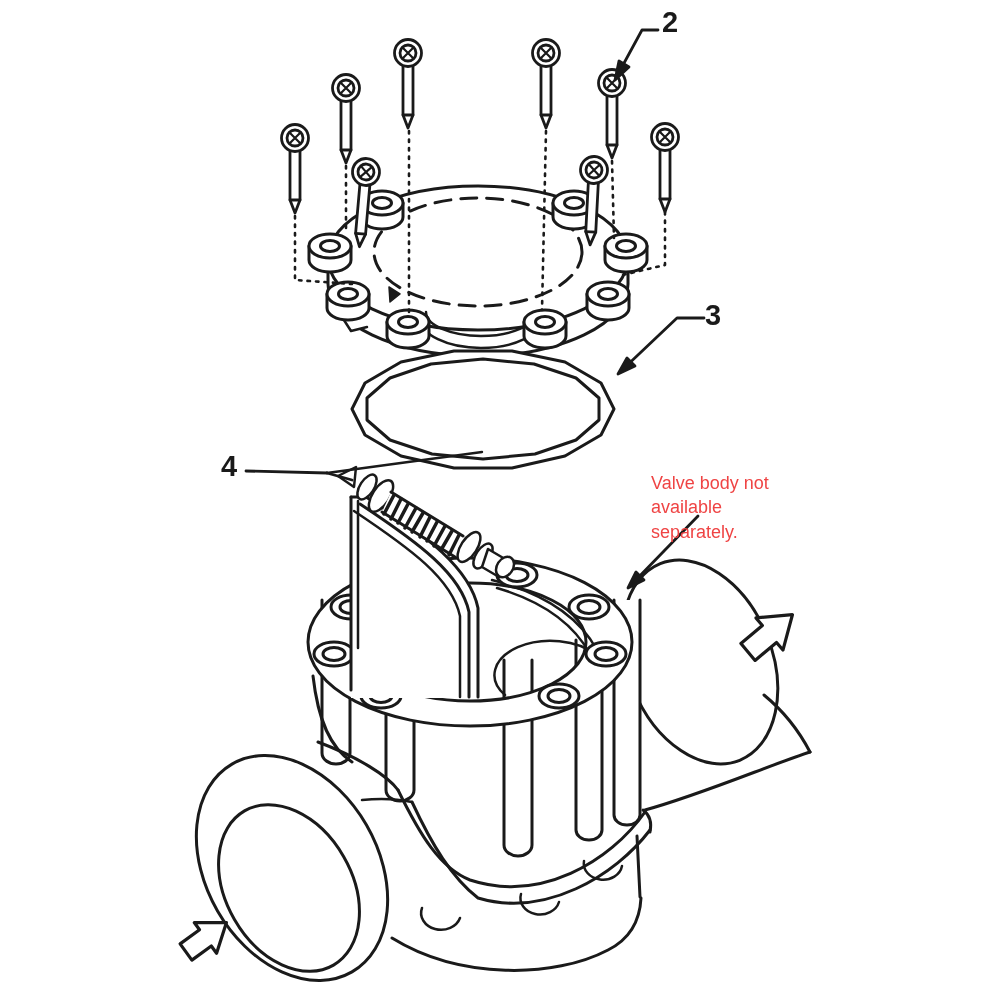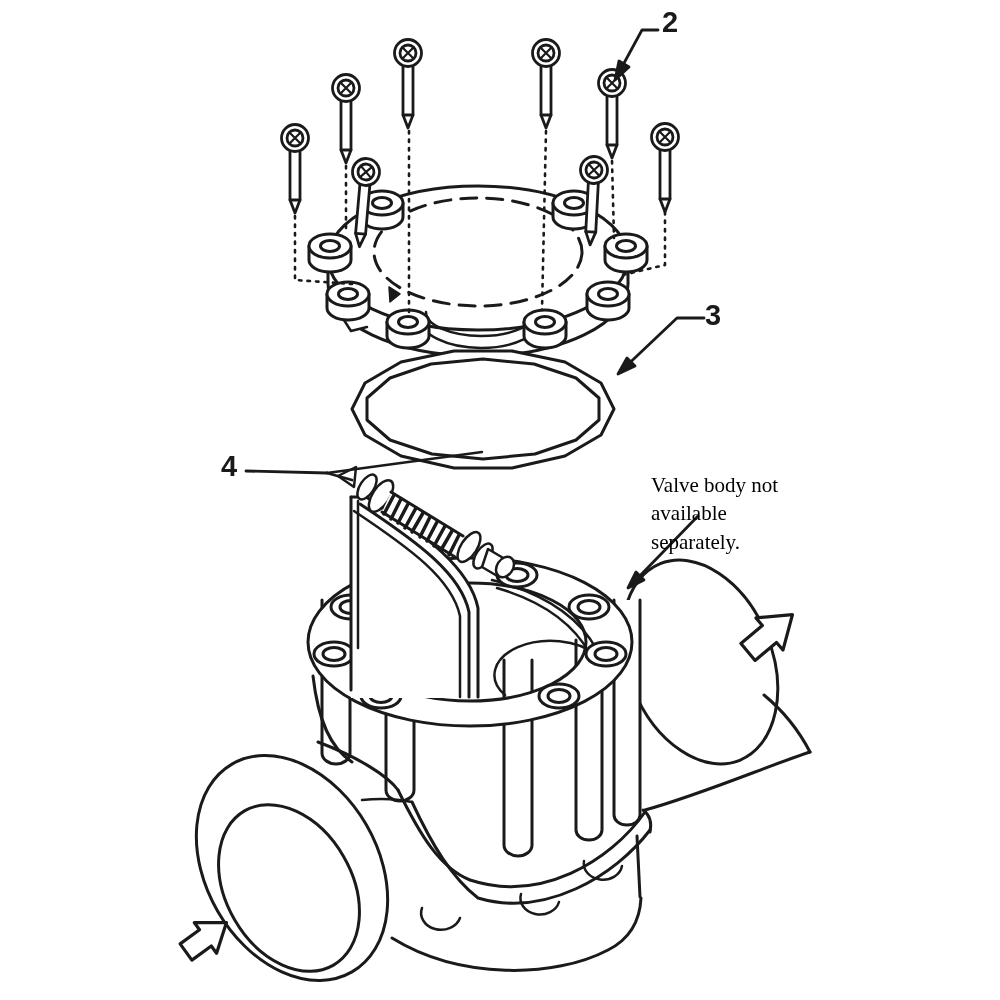"Valve body not available separately." .note { color: #000000 -> #ef4444; font-family: Liberation Serif, serif -> Liberation Sans, sans-serif; font-size: 21px -> 18px }
